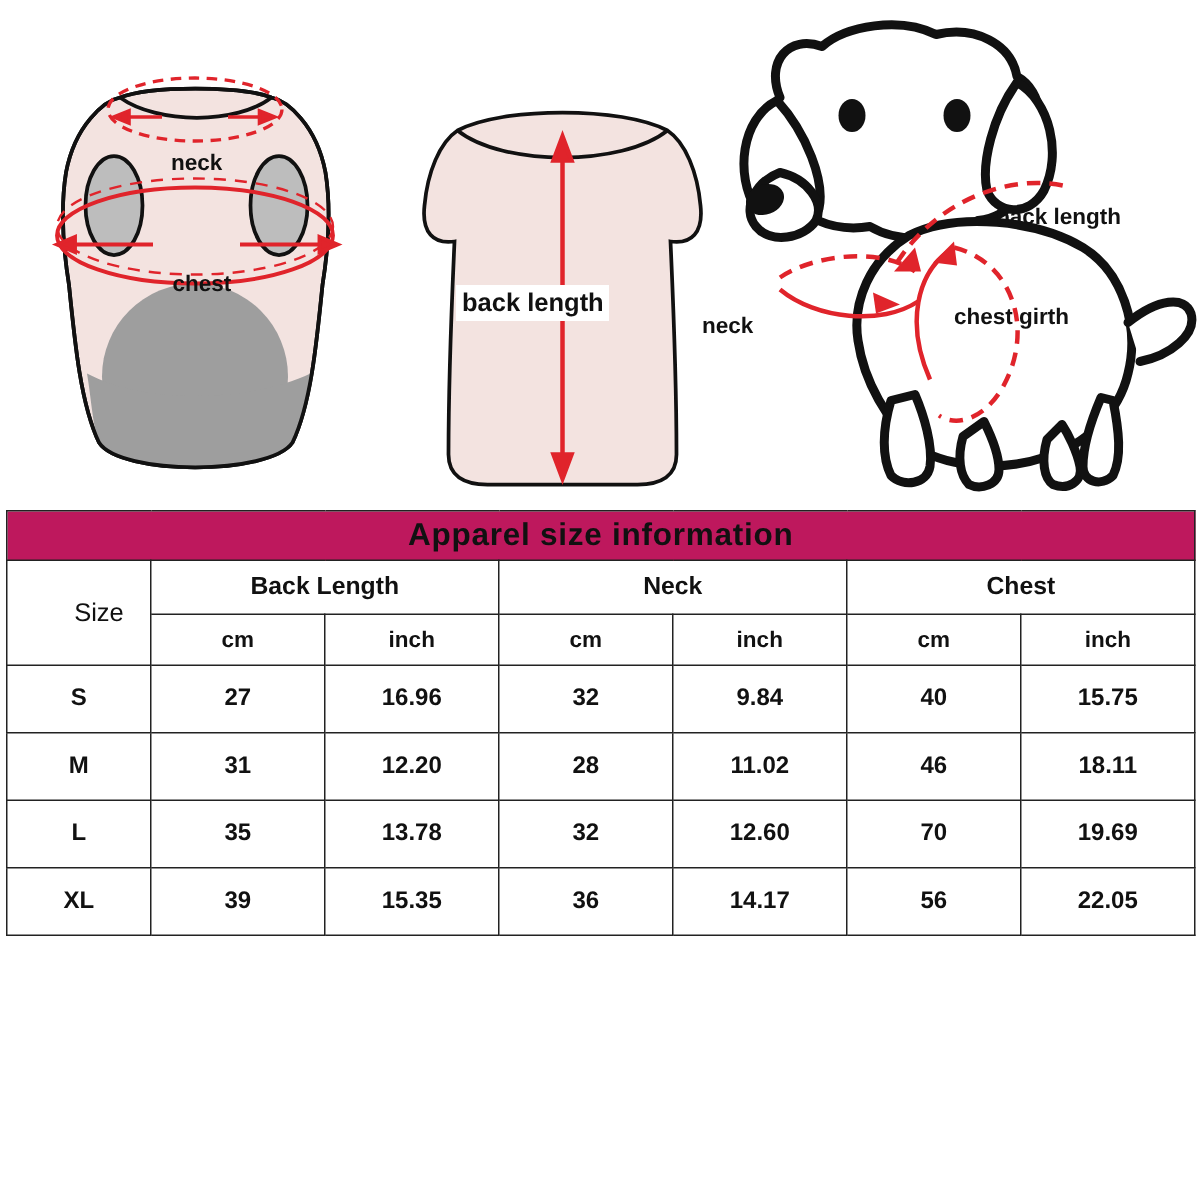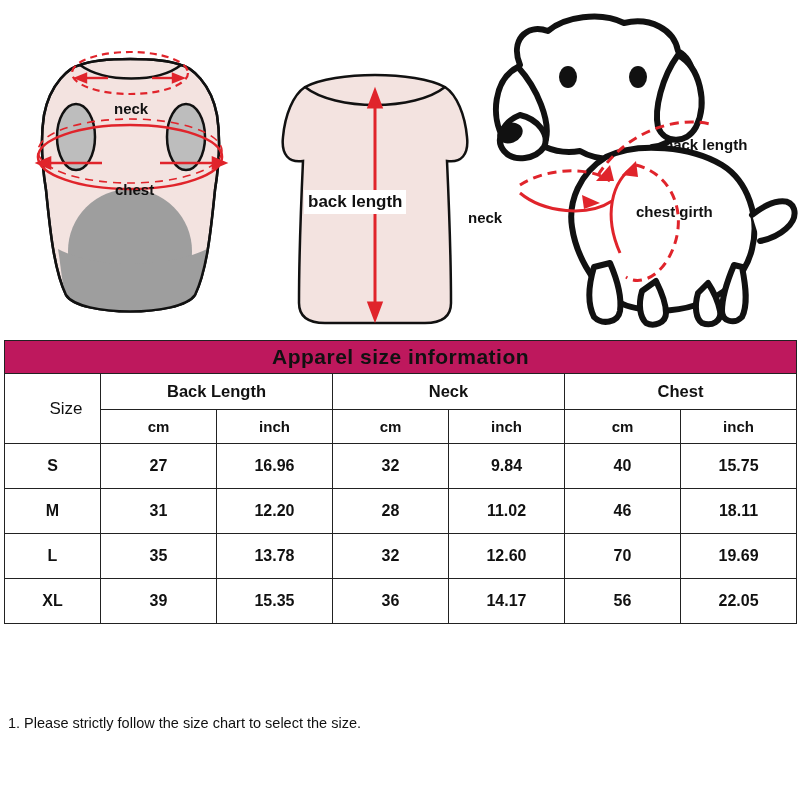"1. Please strictly follow the" div.note-line { html: <div>1. Please strictly follow the size chart to select the size.</div> -> none }
